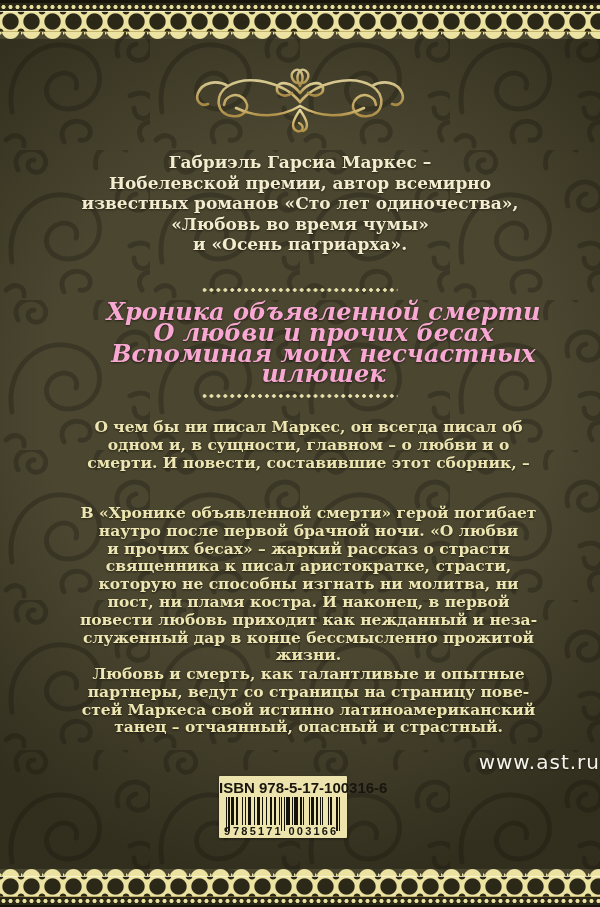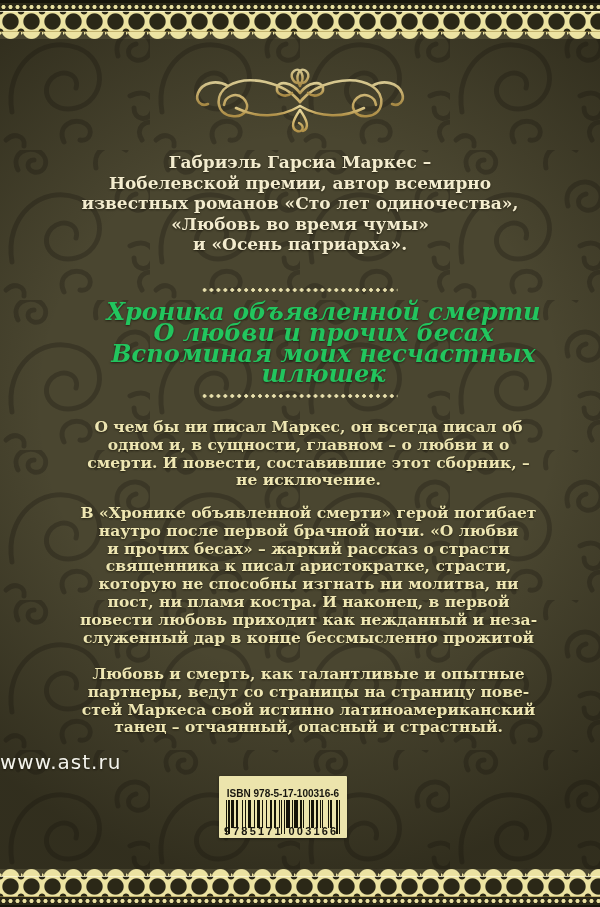"Хроника объявленной смерти" .titles { color: #22c55e -> #f9a8d4 }
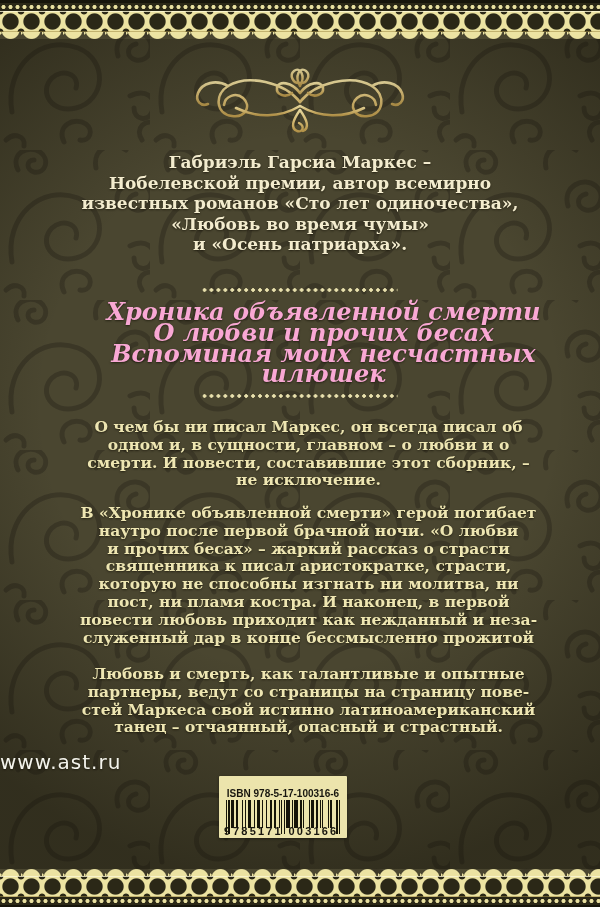"не исключение." div.textline { html: <div>не исключение.</div> -> none }
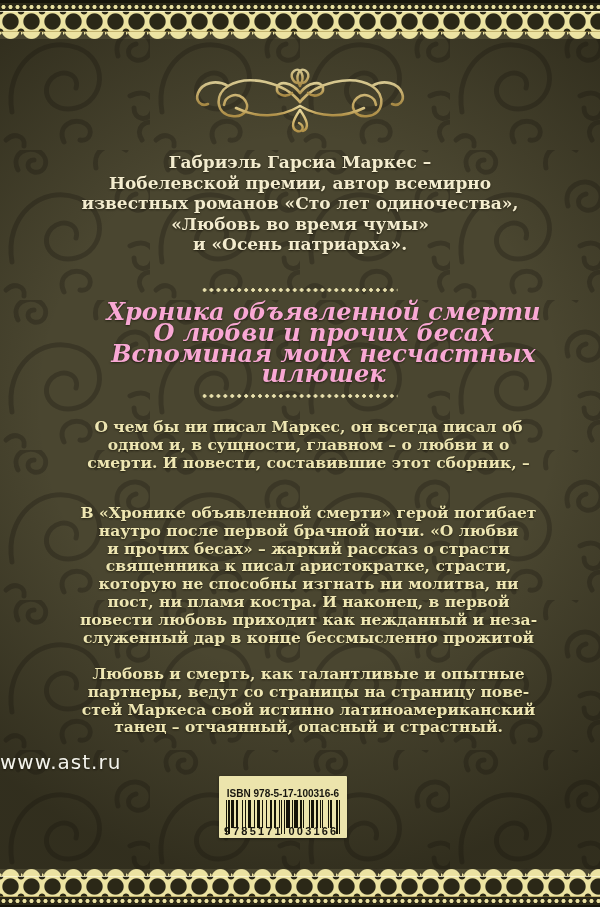"жизни." div.textline { html: none -> <div>жизни.</div> }
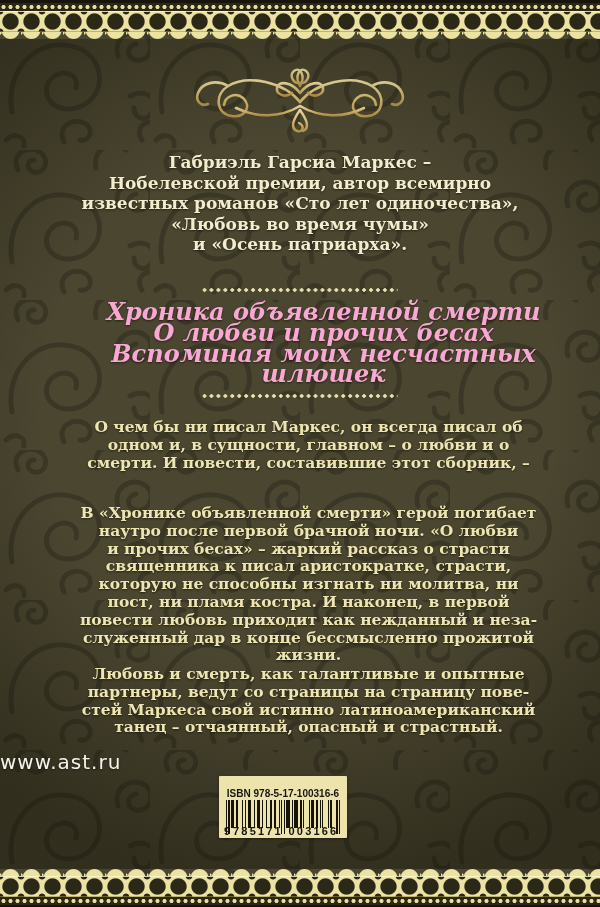"www.ast.ru" .website { text-align: left -> right }
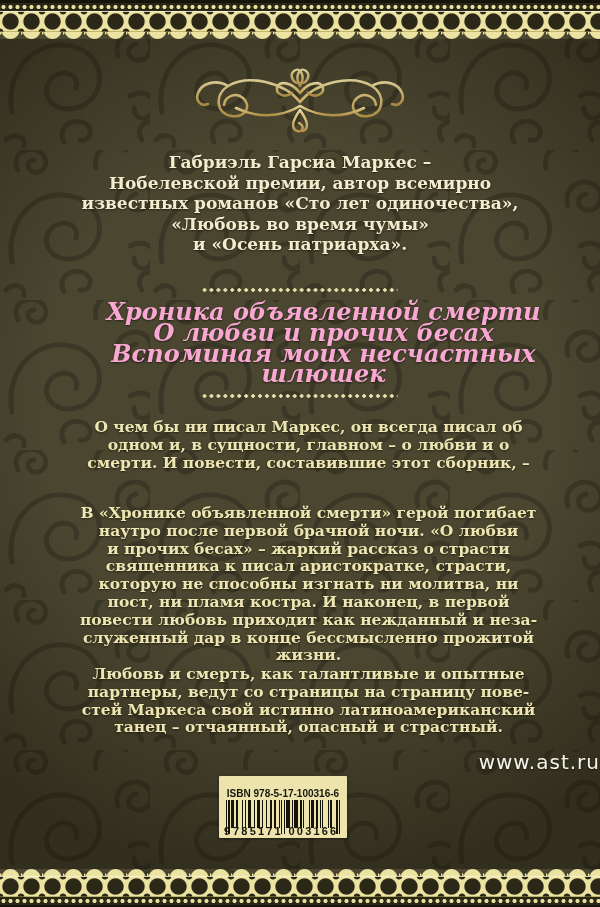"ISBN 978-5-17-100316-6" .isbn { font-size: 10px -> 15px; margin-top: 12px -> 3px }
